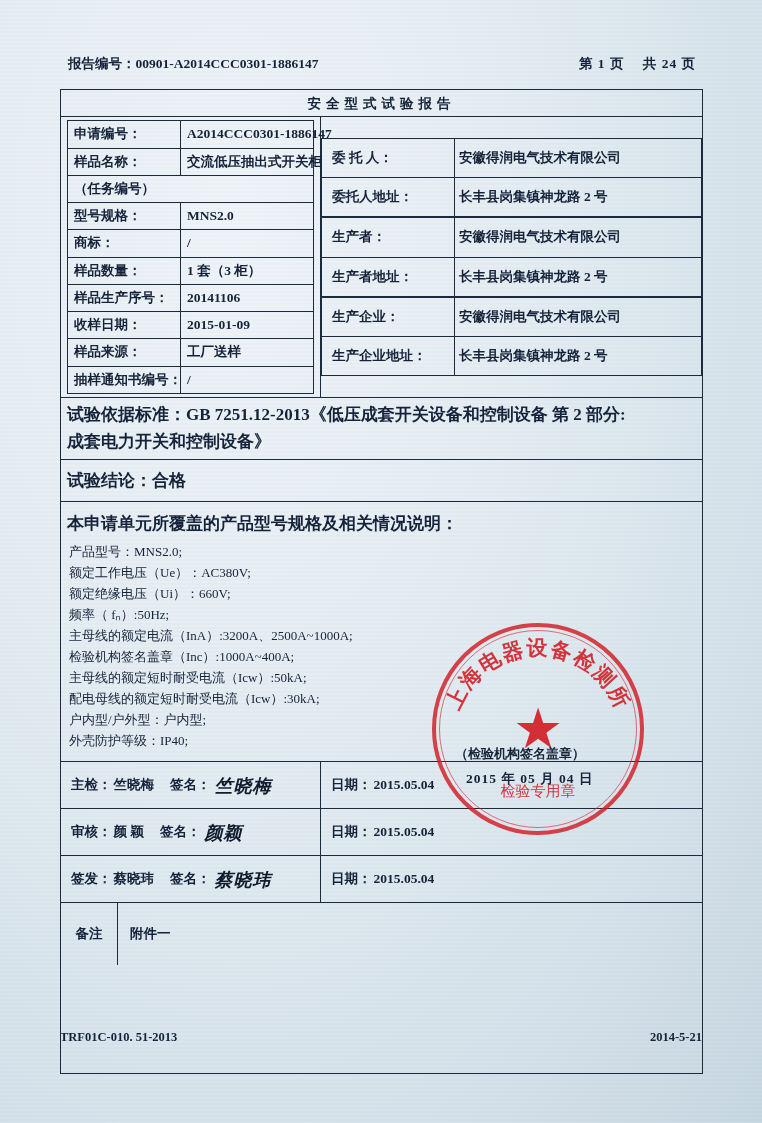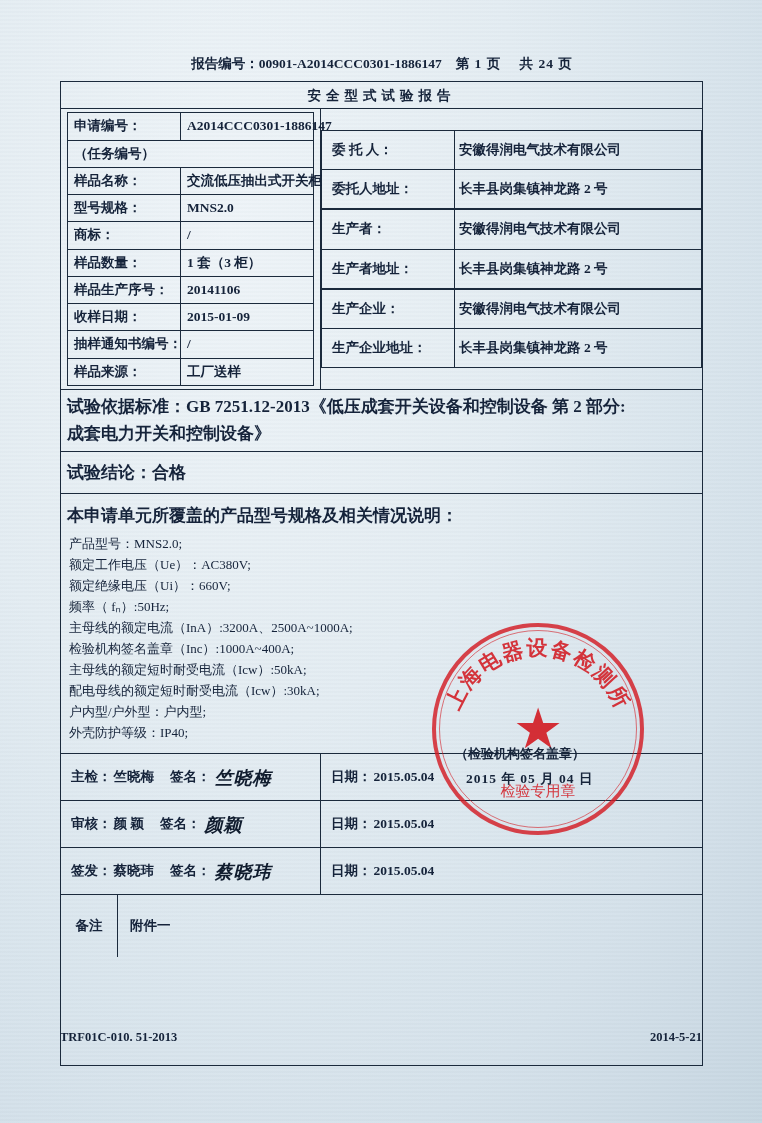"报告编号：00901-A2014CCC0301-1886147" .header-row { justify-content: center -> space-between; margin-bottom: 8px -> 16px }
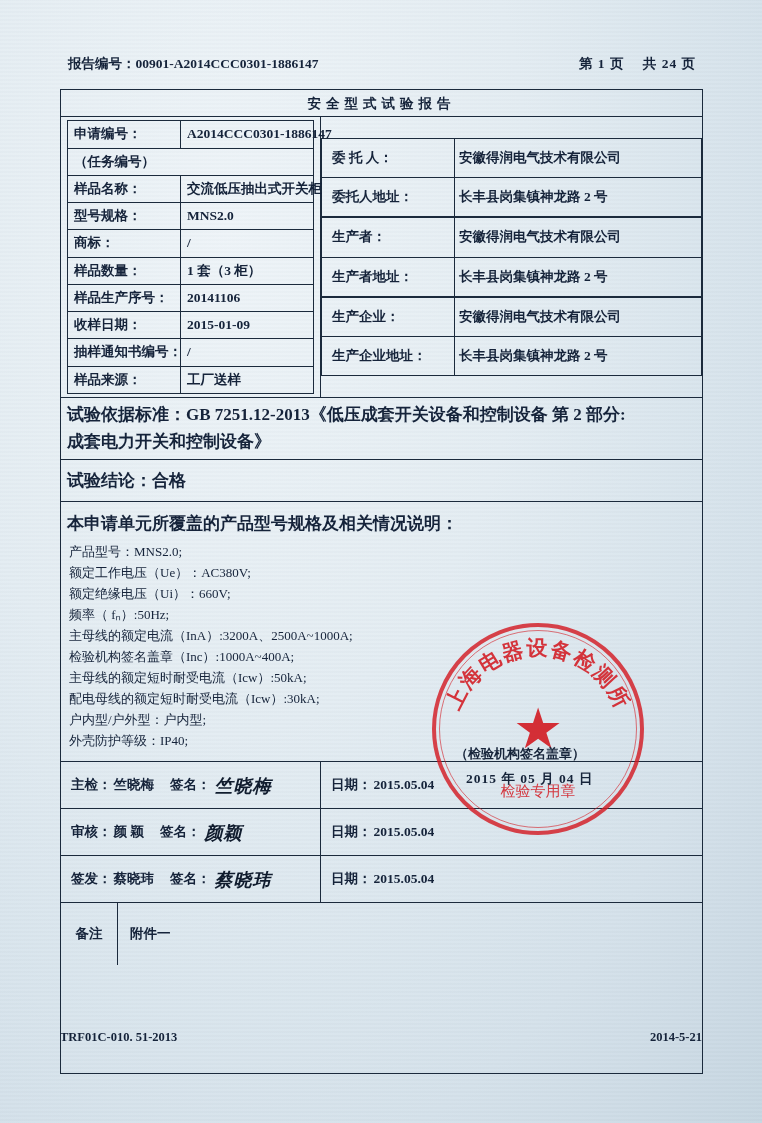"（任务编号）" tr { order: before "样品名称：" -> after "样品名称：" }
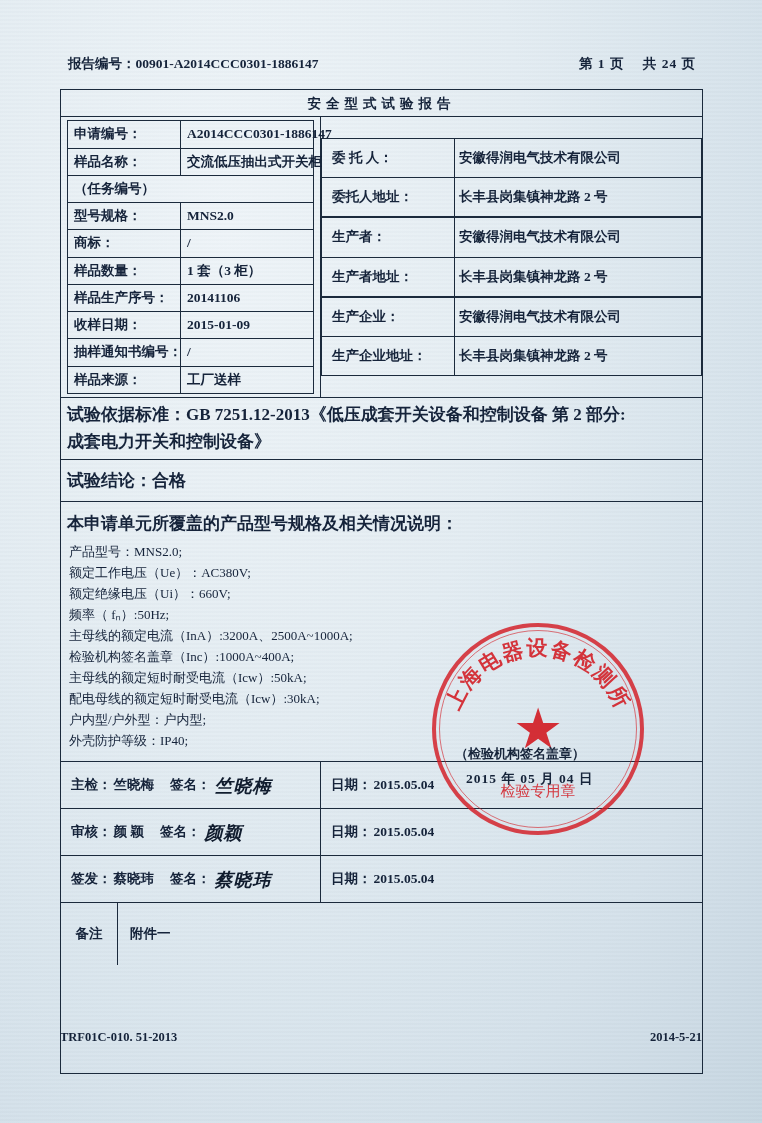"抽样通知书编号：" tr { order: before "样品来源：" -> after "样品来源：" }
